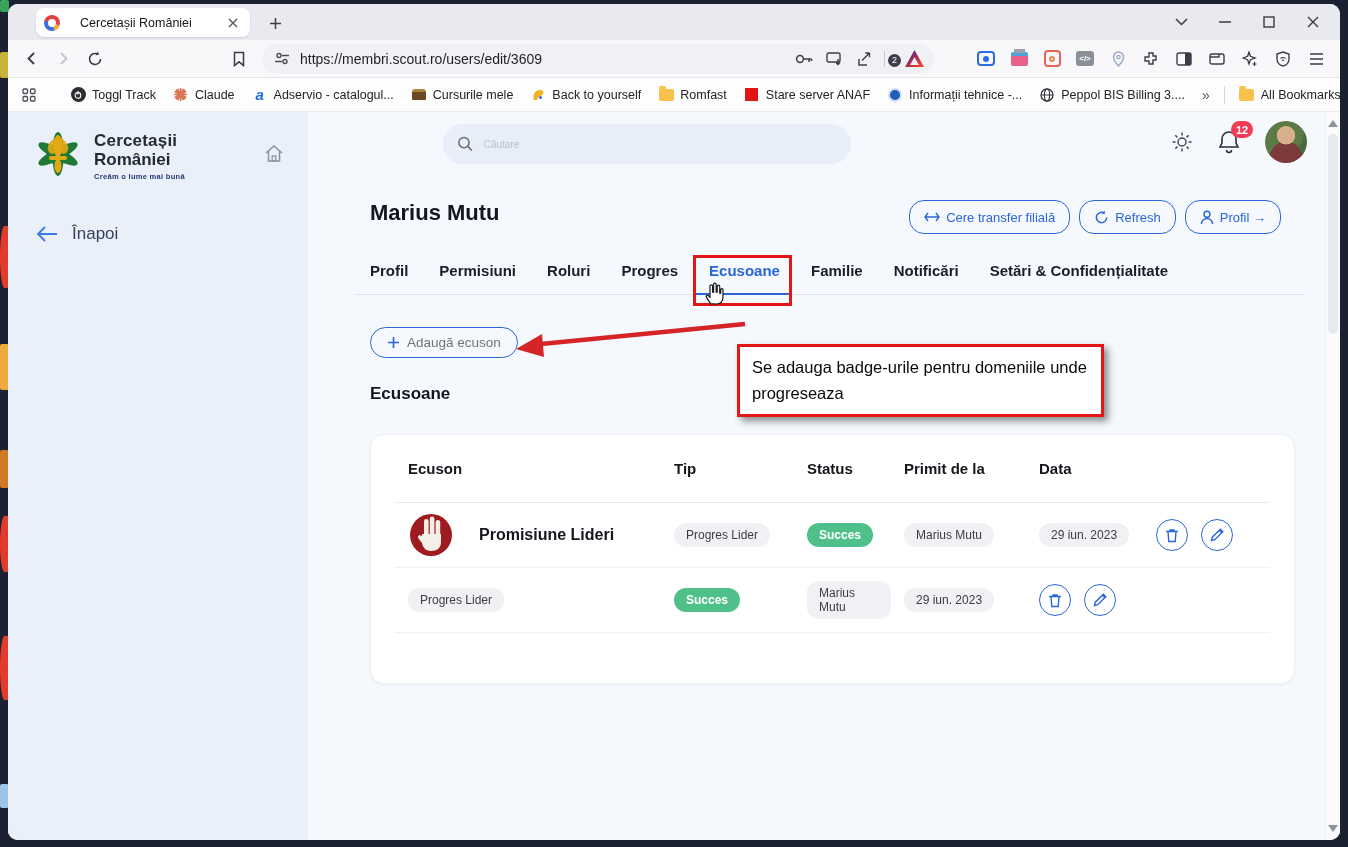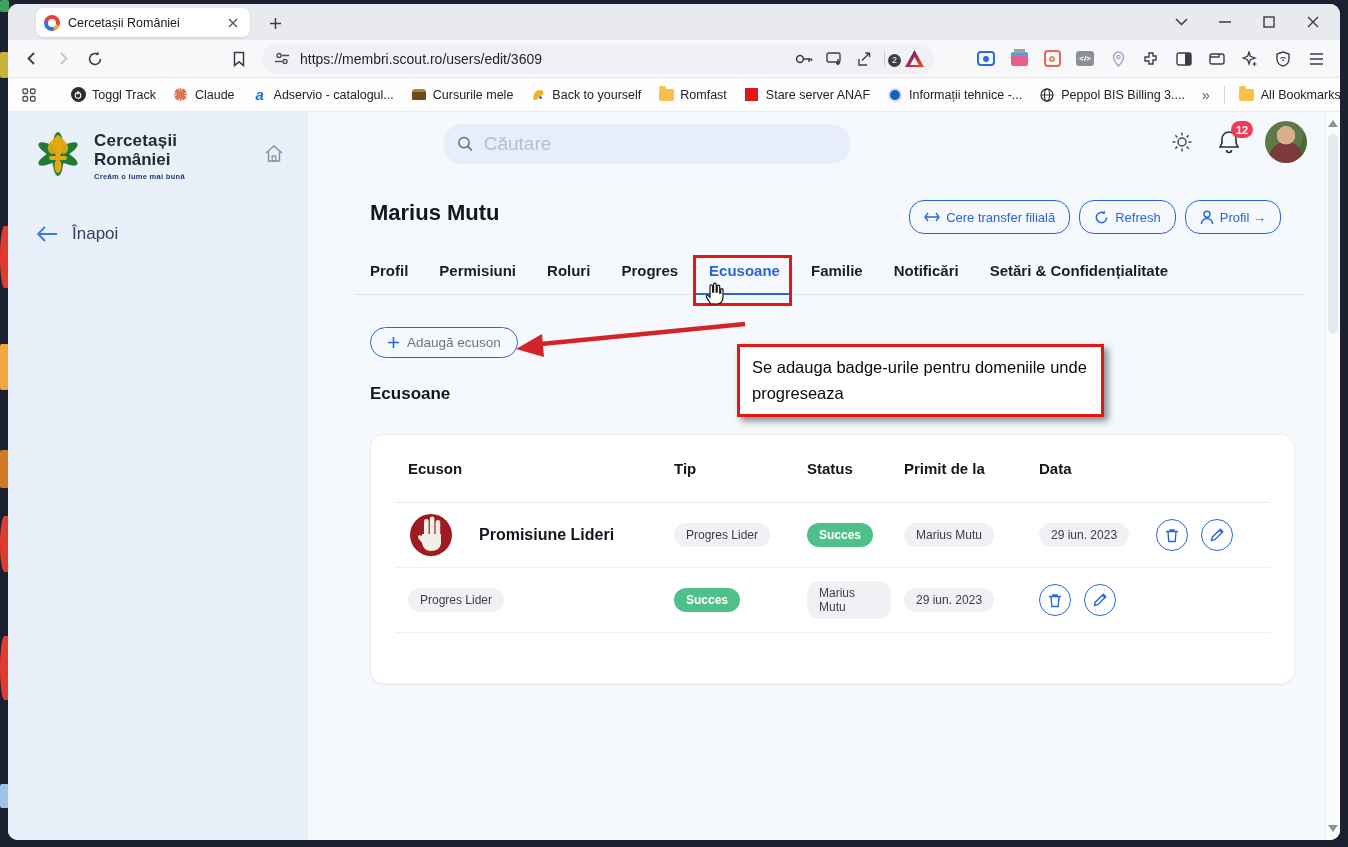"Cercetașii României" .tab { gap: 8px -> 20px }
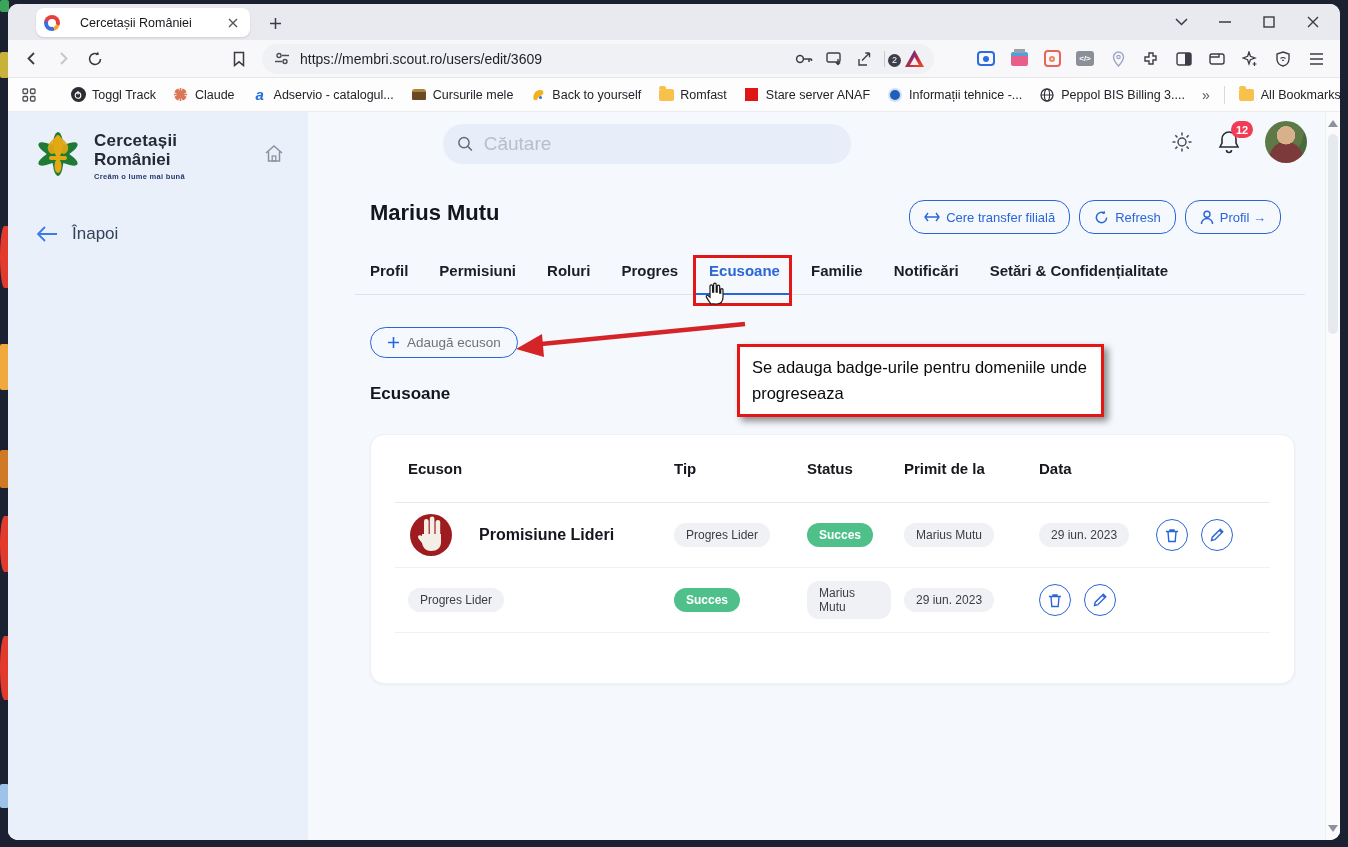"Căutare" .search-pill input { font-size: 19px -> 10px }
